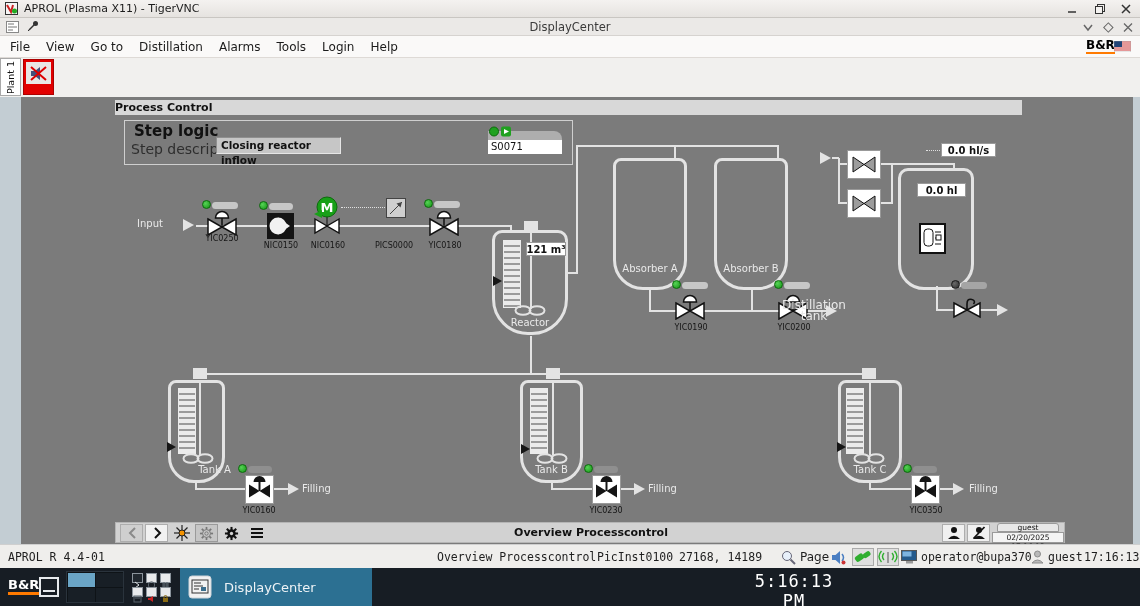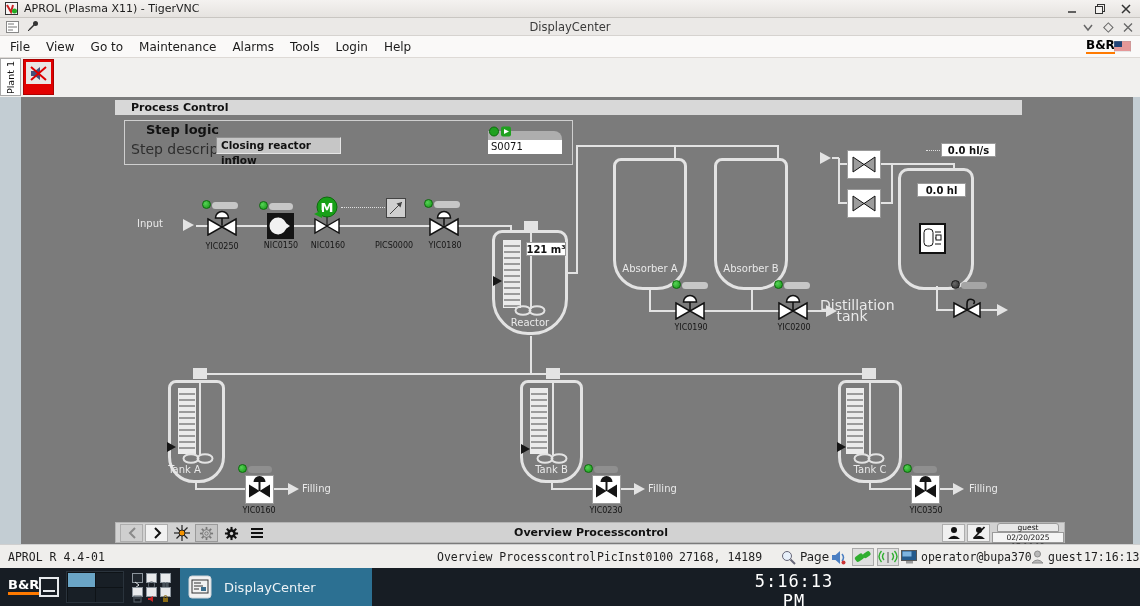"Maintenance" span { text: Maintenance -> Distillation }
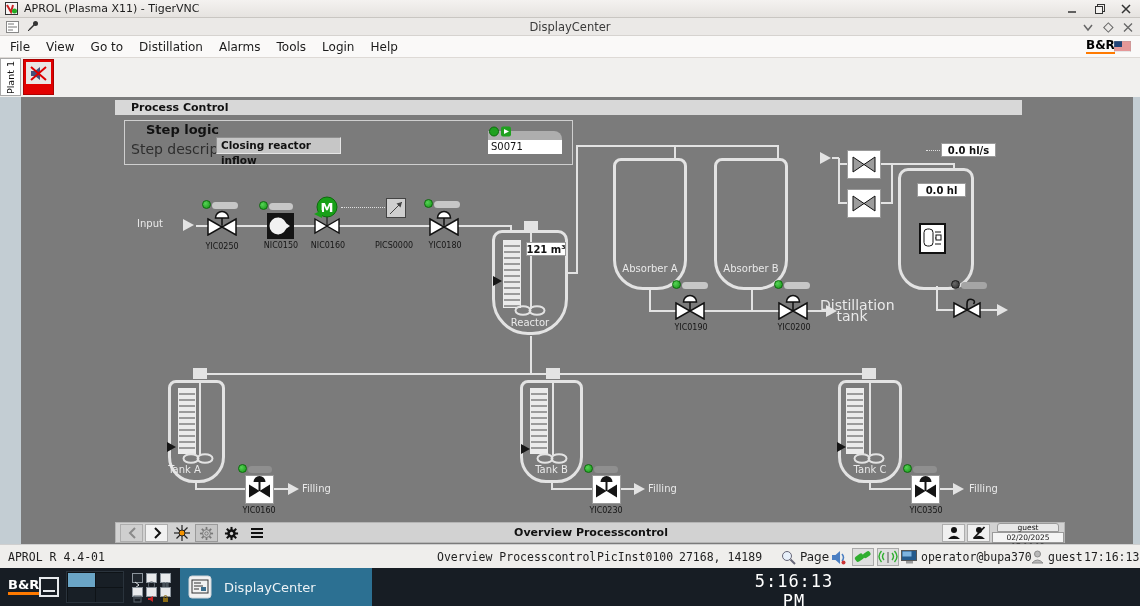"Process Control" div.a { padding-left: 16px -> 0 }
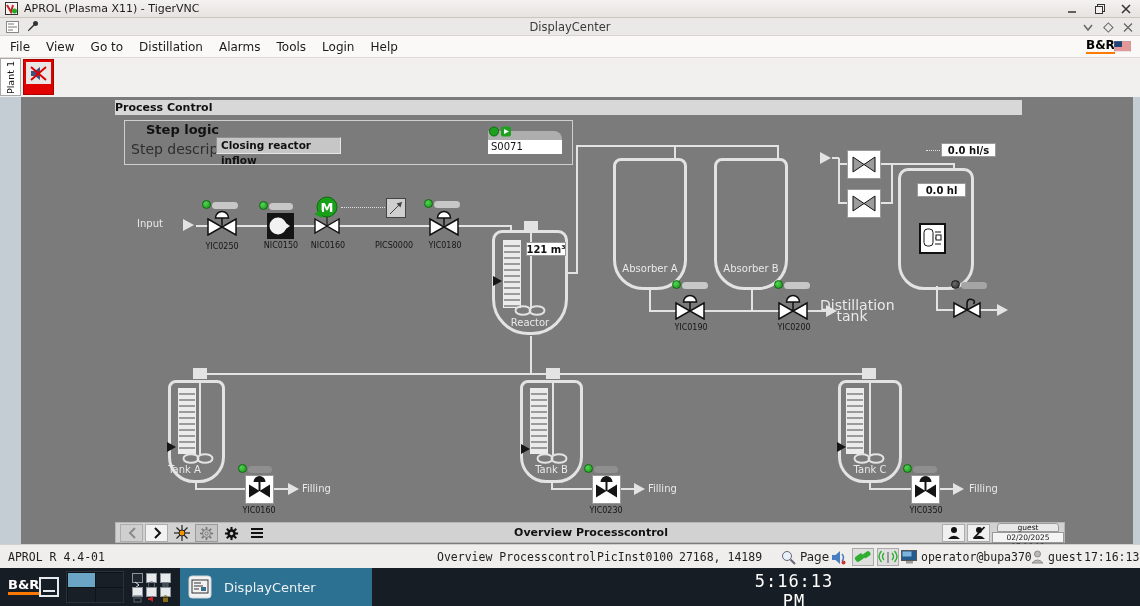"Step logic" span.a { font-size: 13px -> 15px; left: 21px -> 9px }
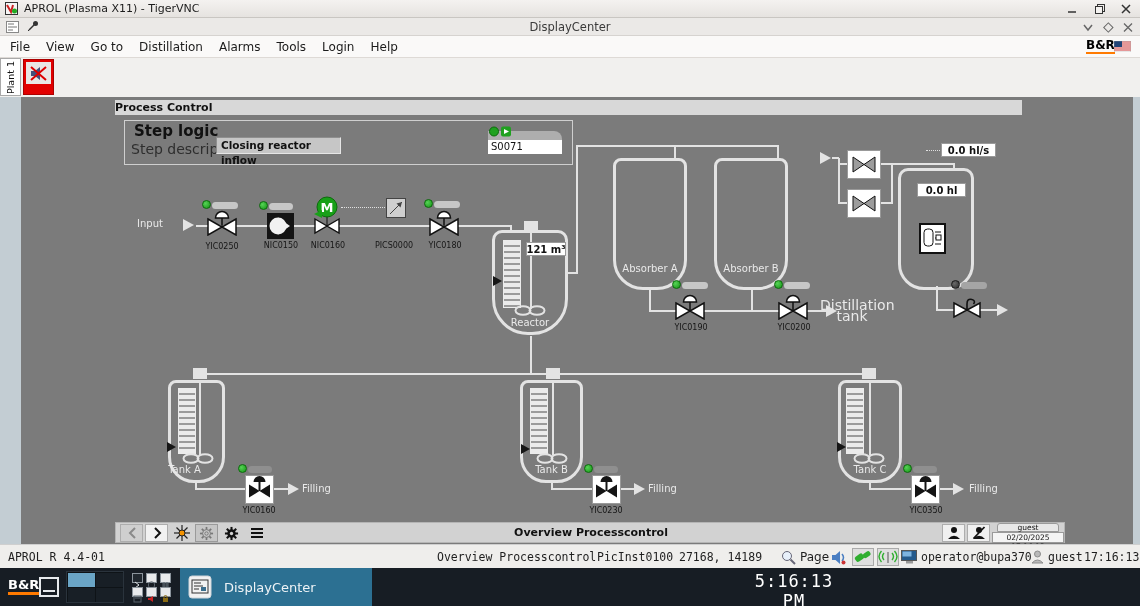"YIC0250" span.dev { top: 242px -> 234px }
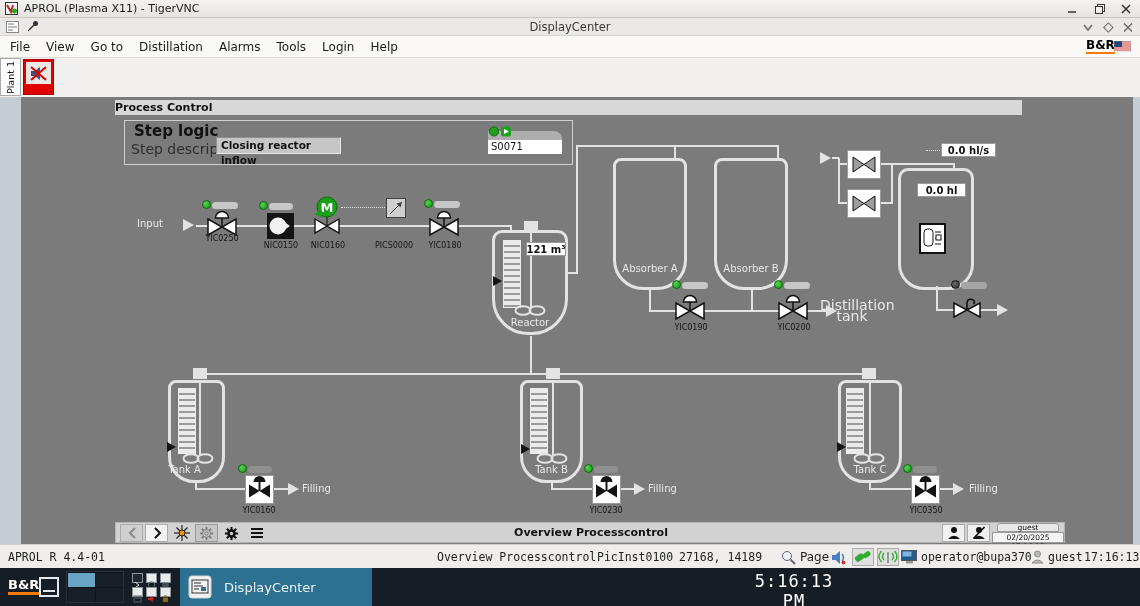"Distillation tank" span.lbl { font-size: 14px -> 12px; left: 820px -> 782px }
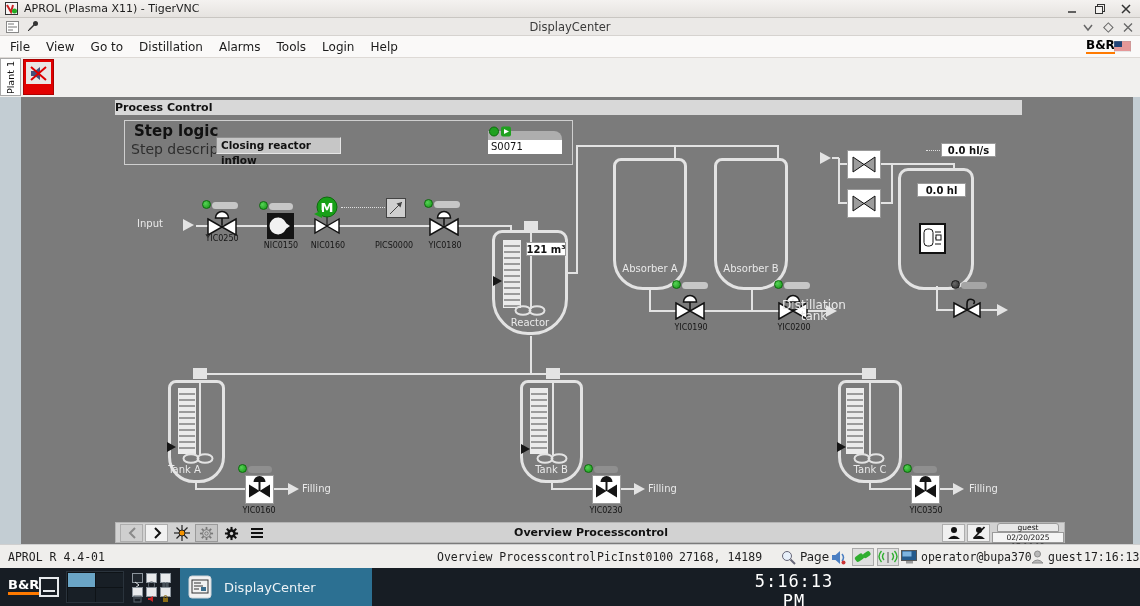"Tank A" span.lbl { left: 156px -> 186px }
